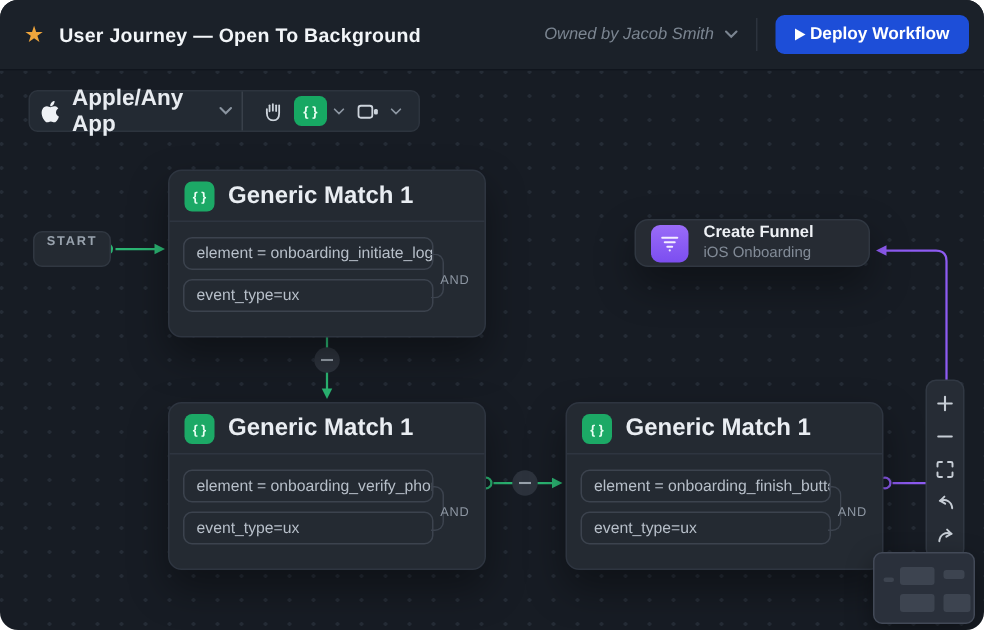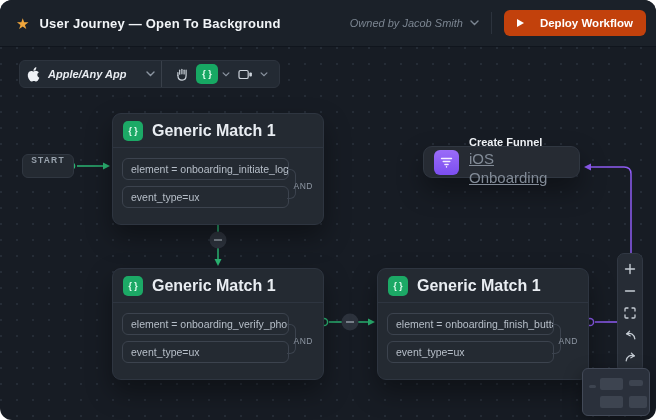"Deploy Workflow" .deploy { background: #c2410c -> #1d4ed8; gap: 16px -> 3px }
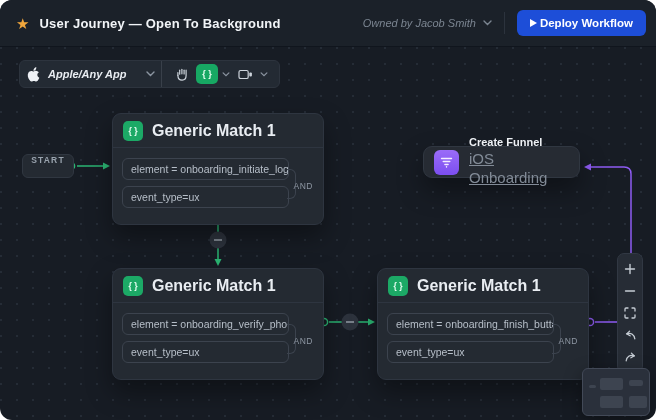"Apple/Any App" .app-sel-label { font-size: 11px -> 15px; font-style: italic -> none }
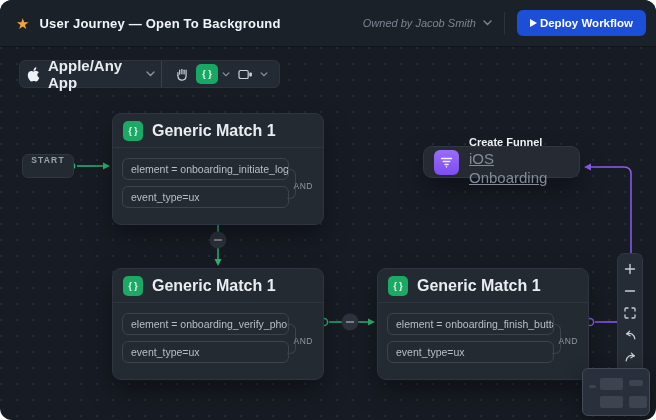"iOS Onboarding" .funnel-sub { font-size: 15px -> 10px; text-decoration: underline -> none }
